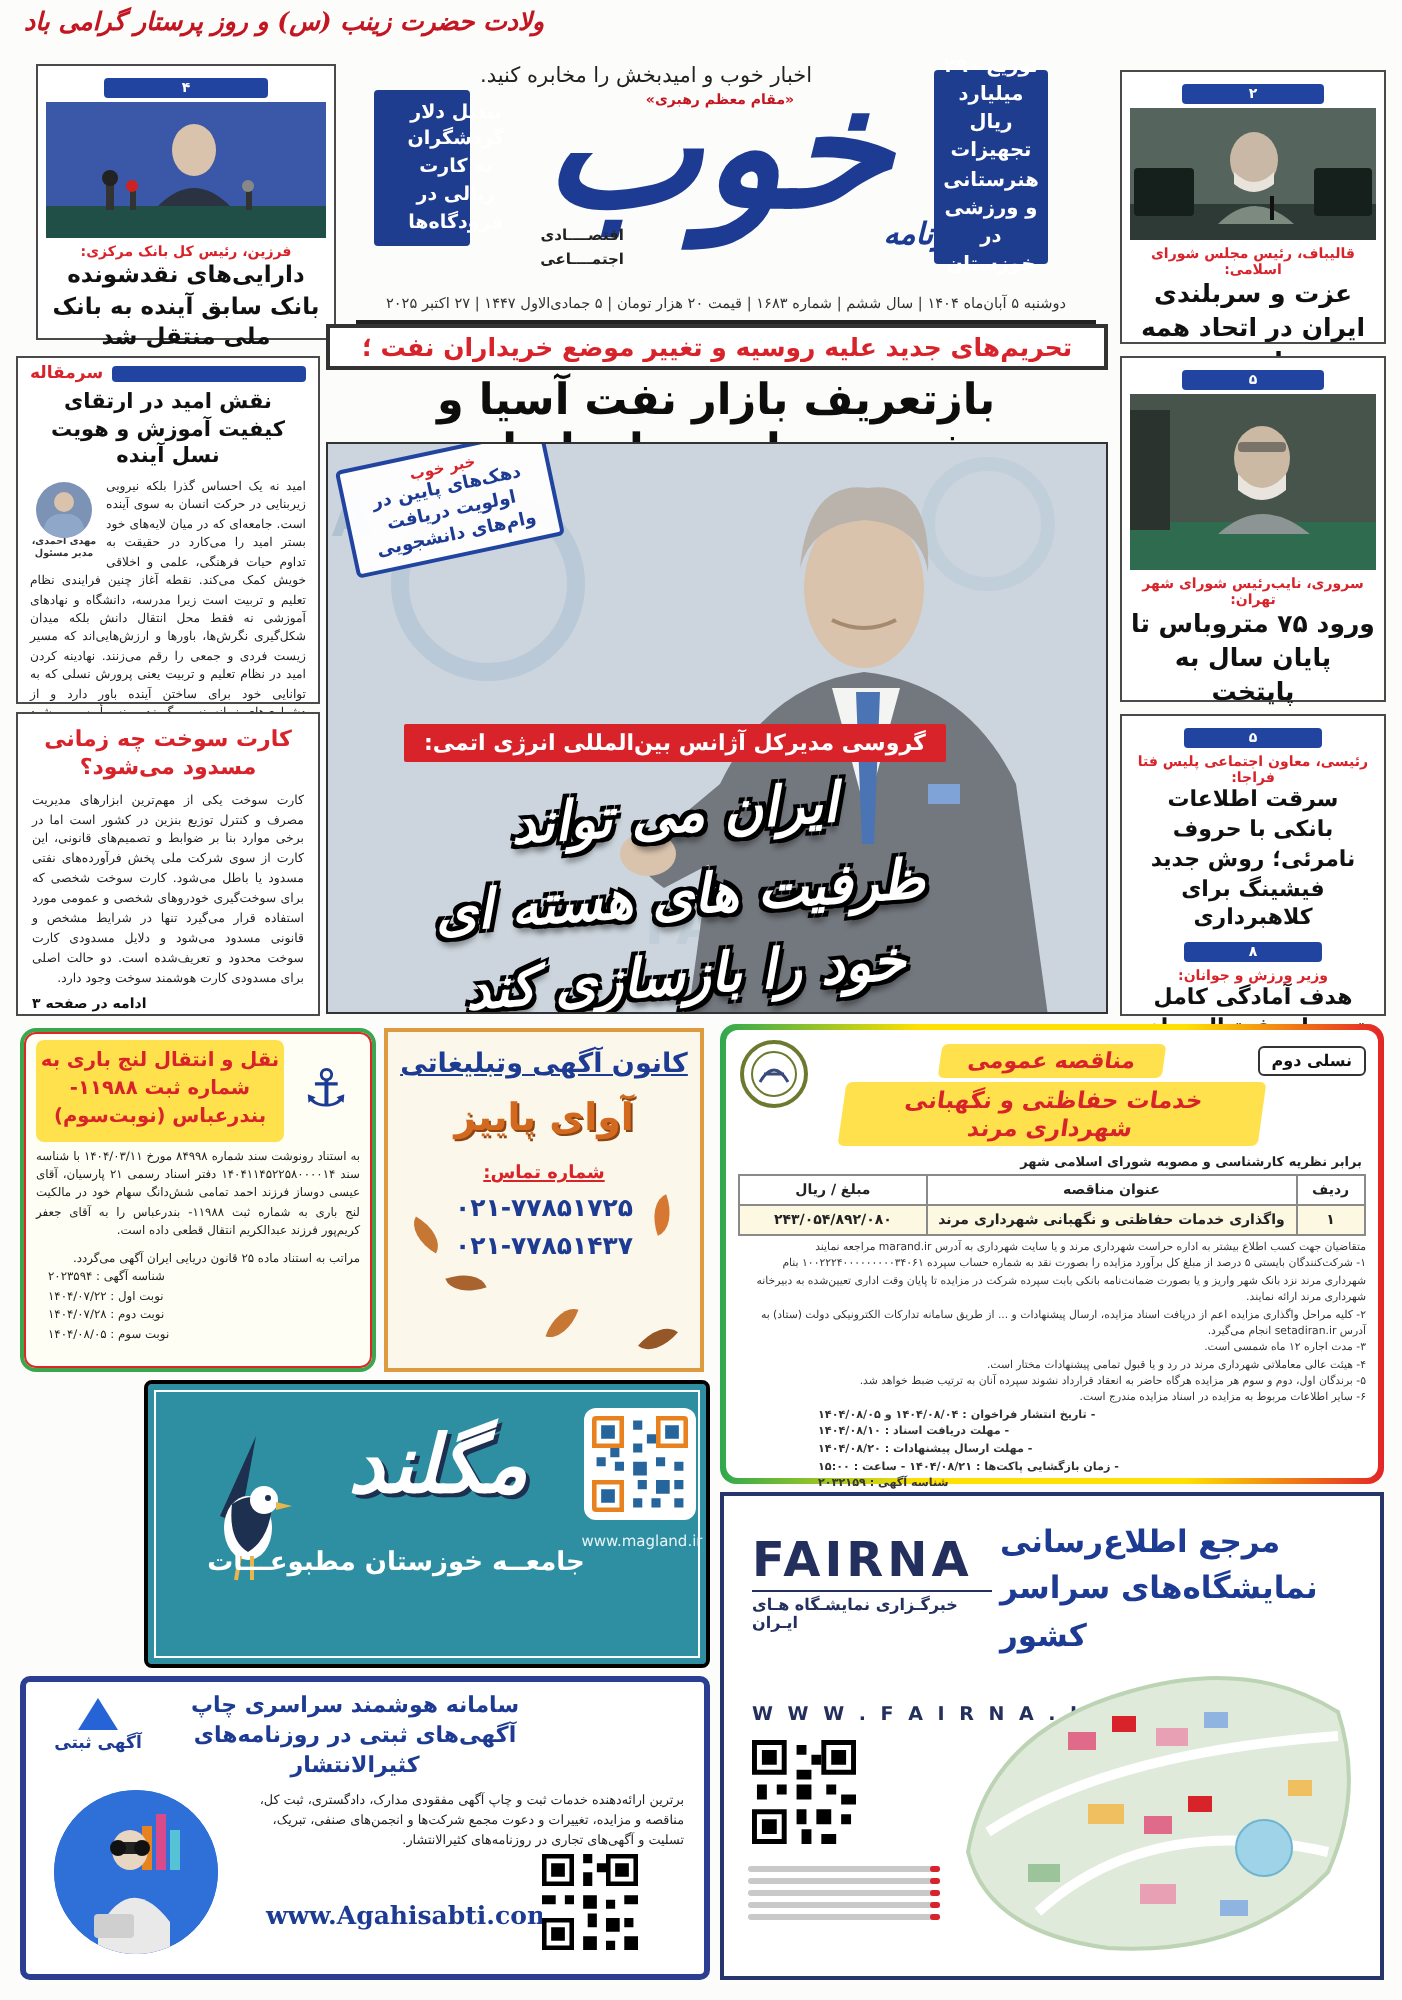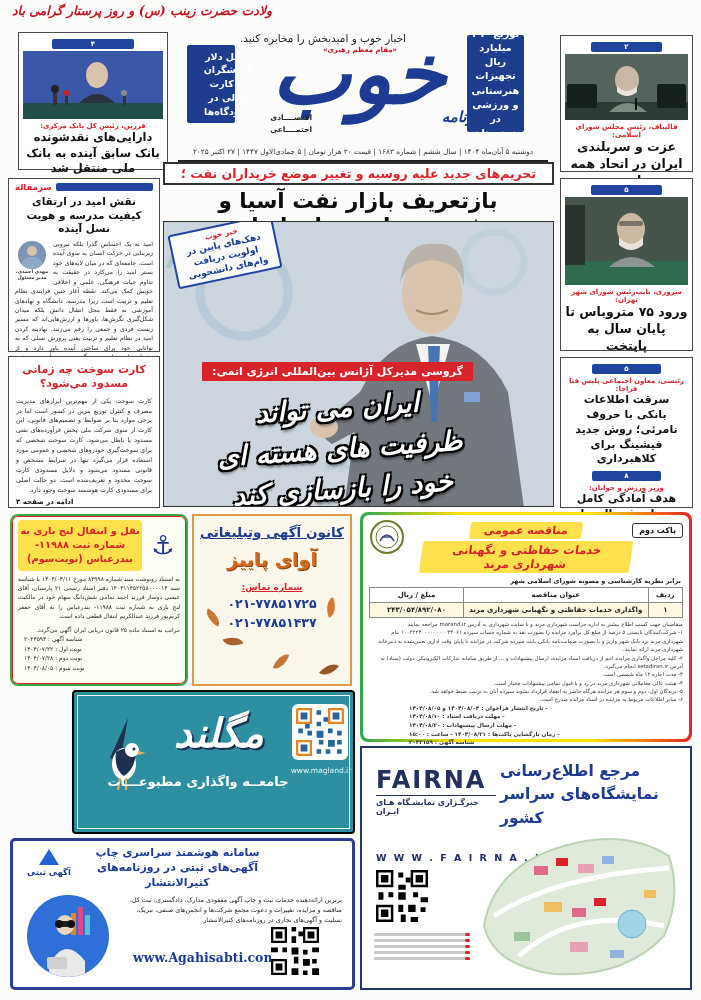"نقش امید در ارتقای کیفیت" h3 { text: مدرسه -> آموزش }
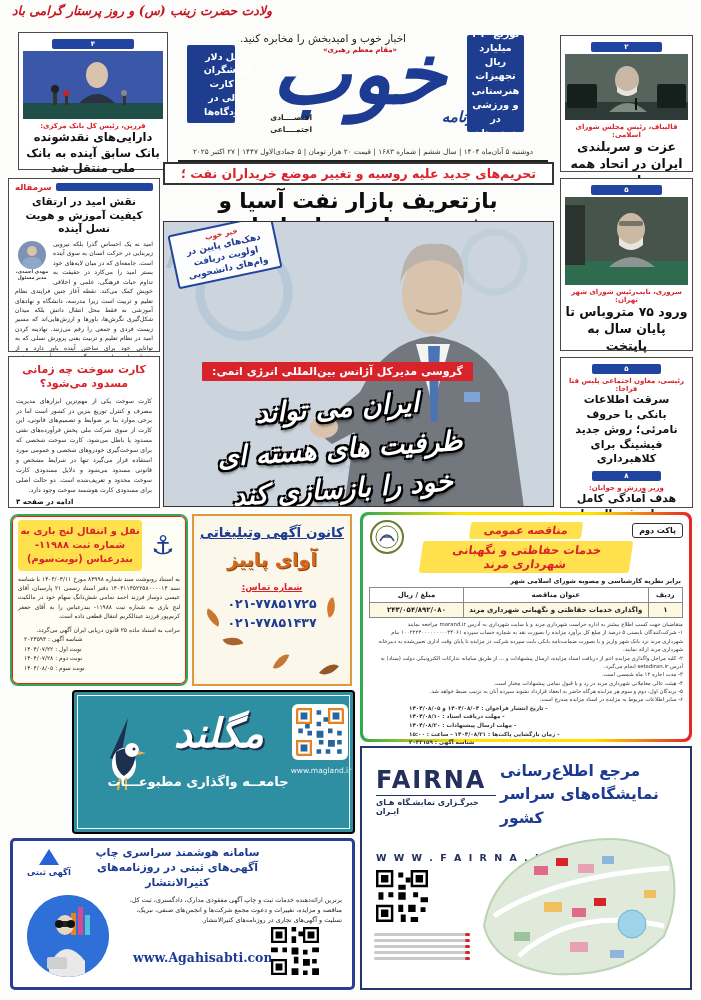"پاکت دوم" div.t-badge { text: پاکت -> نسلی }
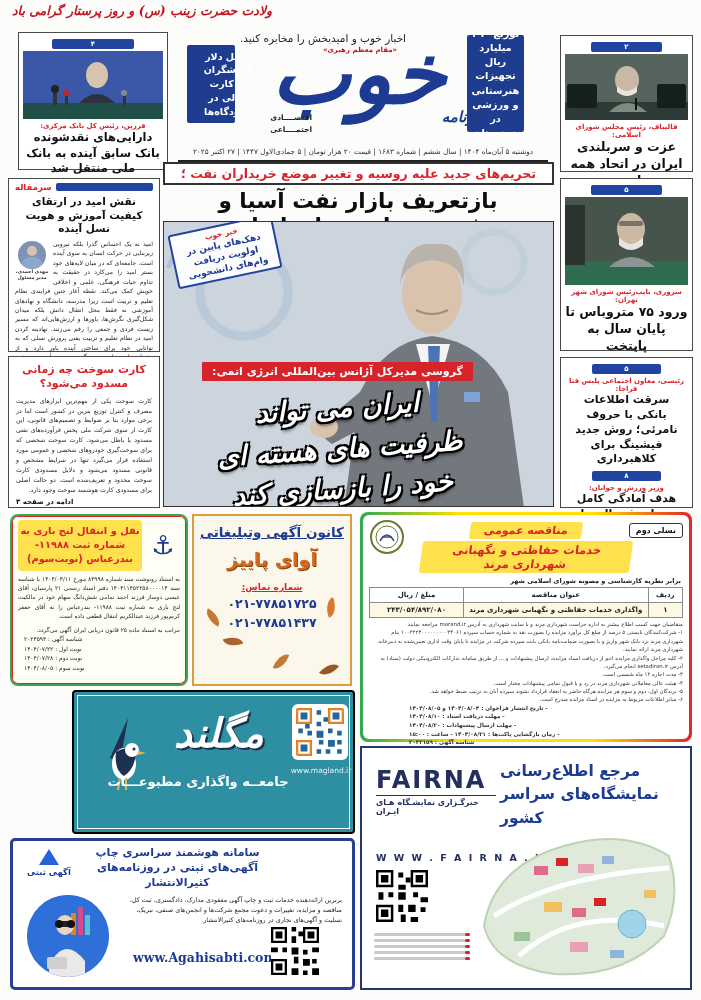"جامعــه واگذاری مطبوعـــات" div.mag-tag { text: واگذاری -> خوزستان }
